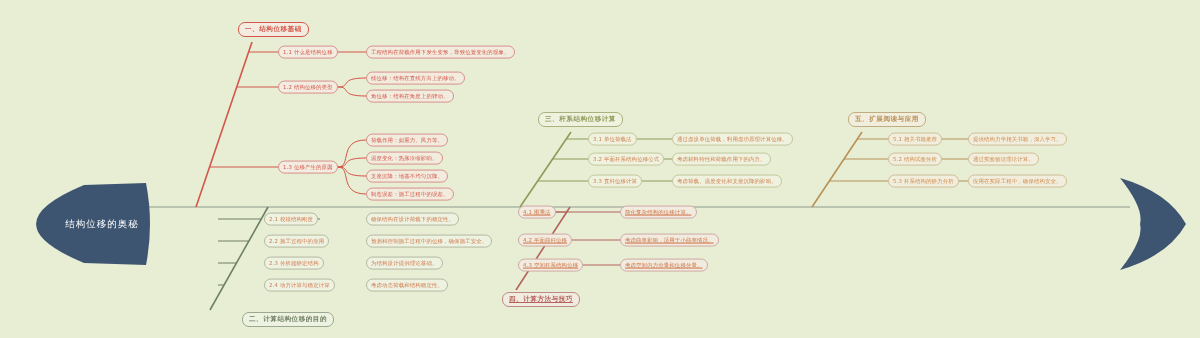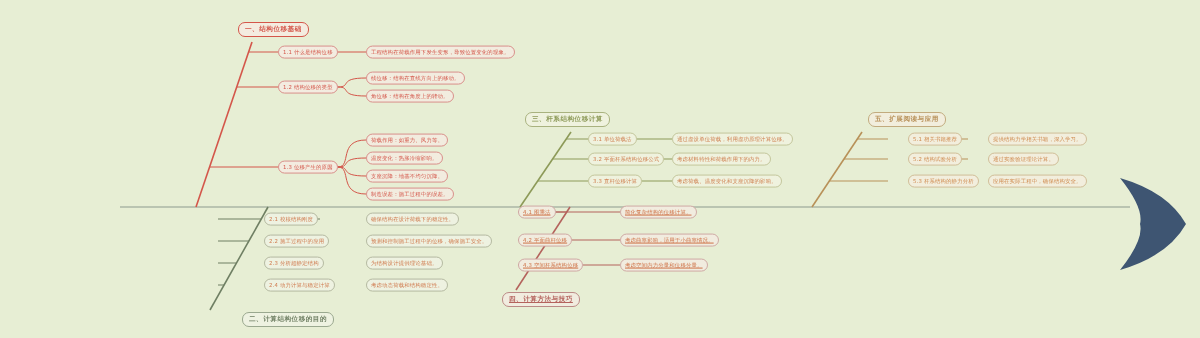"三、杆系结构位移计算" div.node { left: 525px -> 538px }
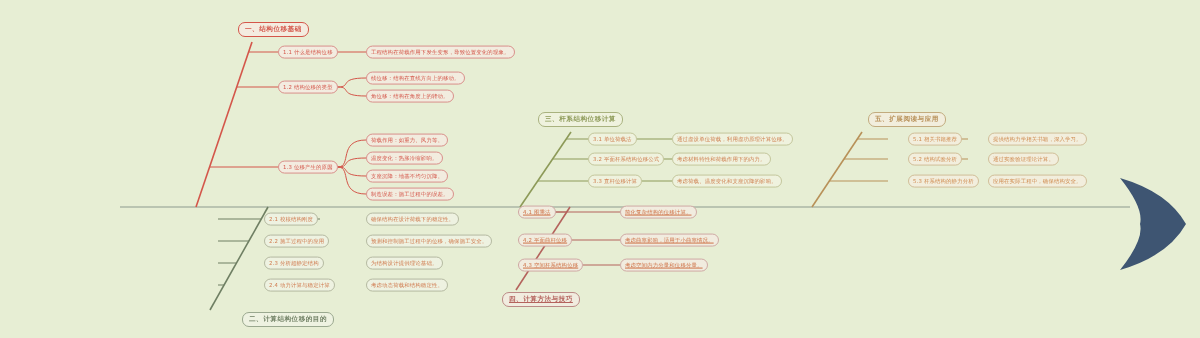"五、扩展阅读与应用" .c5 { margin-left: 20px -> none }
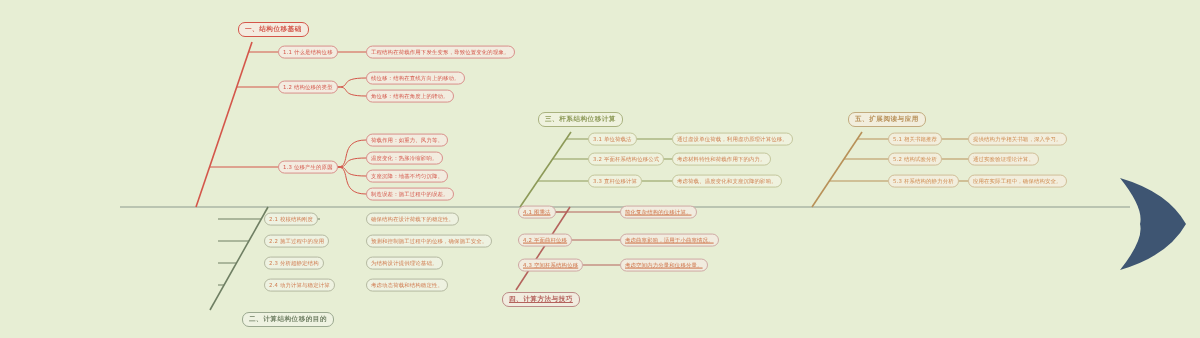"结构位移的奥秘" div.fish-head { html: none -> <div> <span>结构位移的奥秘</span> </div> }
